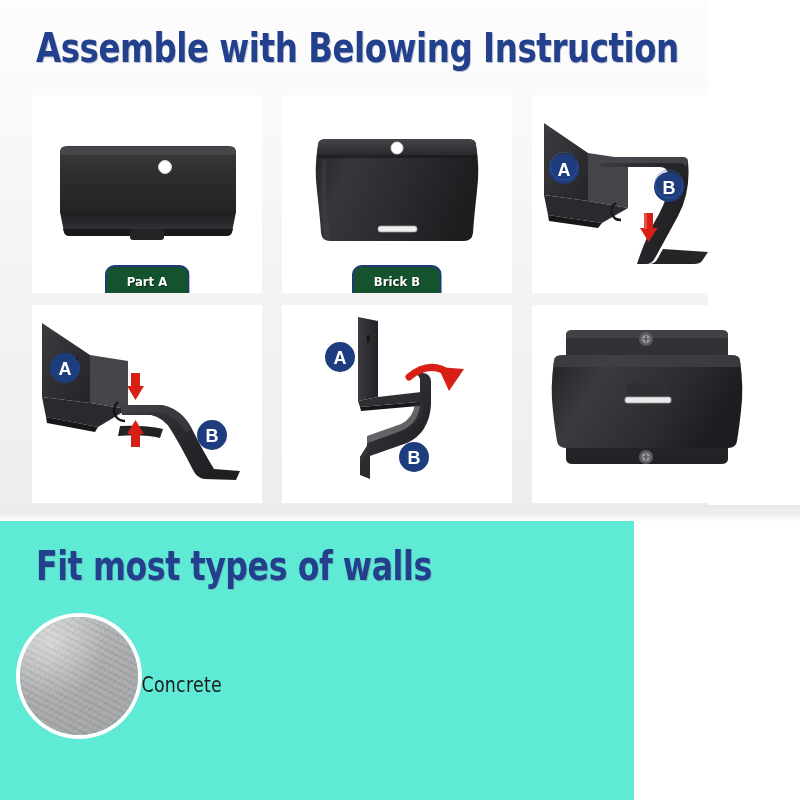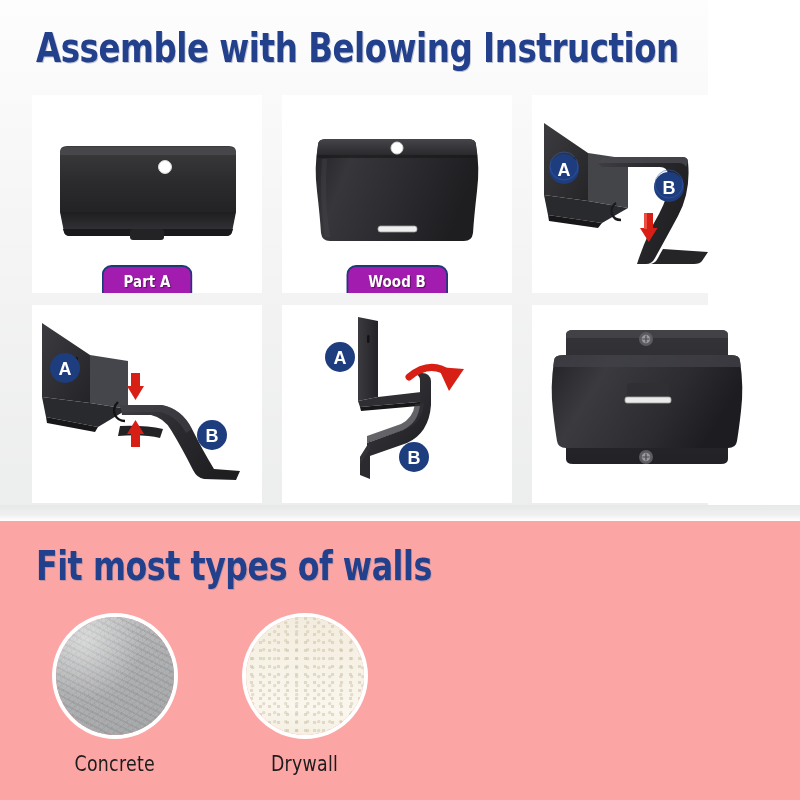"Part A" .part-badge { background: #a21caf -> #14532d; font-size: 15px -> 13px }
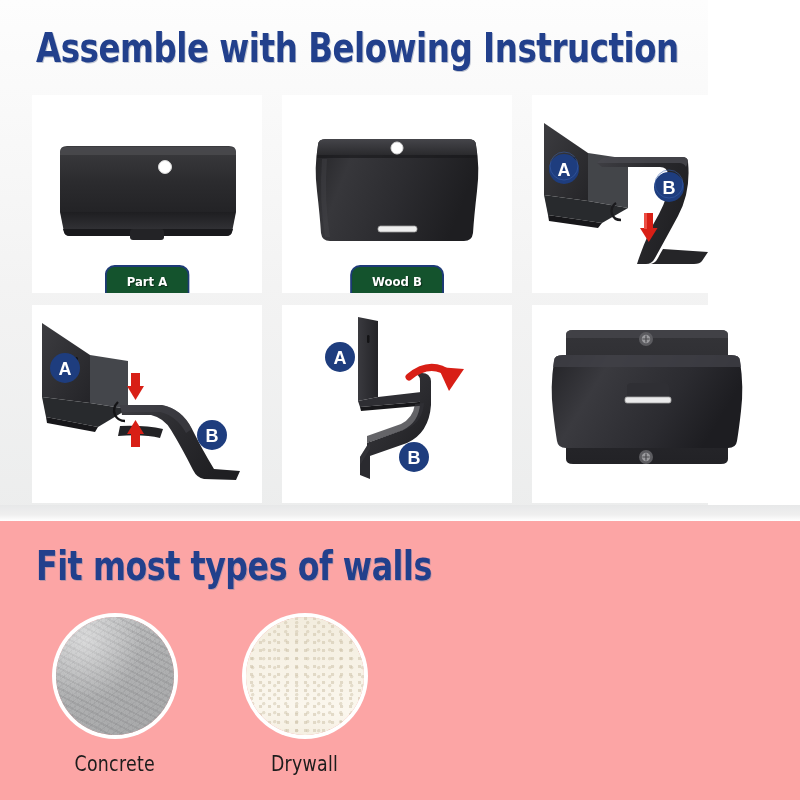"Wood B" div.part-badge { text: Wood -> Brick }
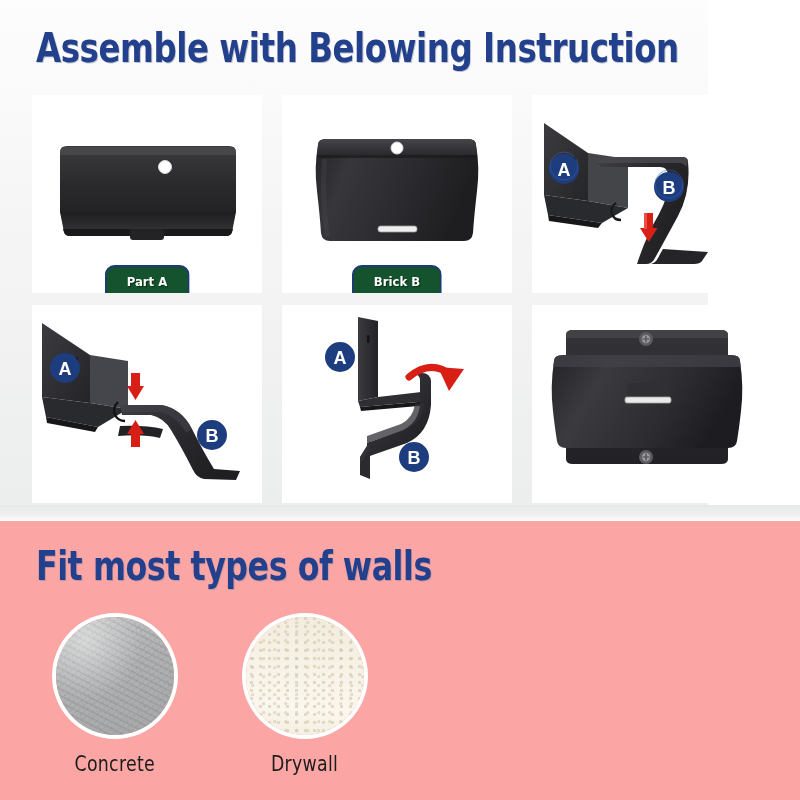"Fit most types of walls" #walls-section { background: #fca5a5 -> #5eead4; width: 800px -> 634px }
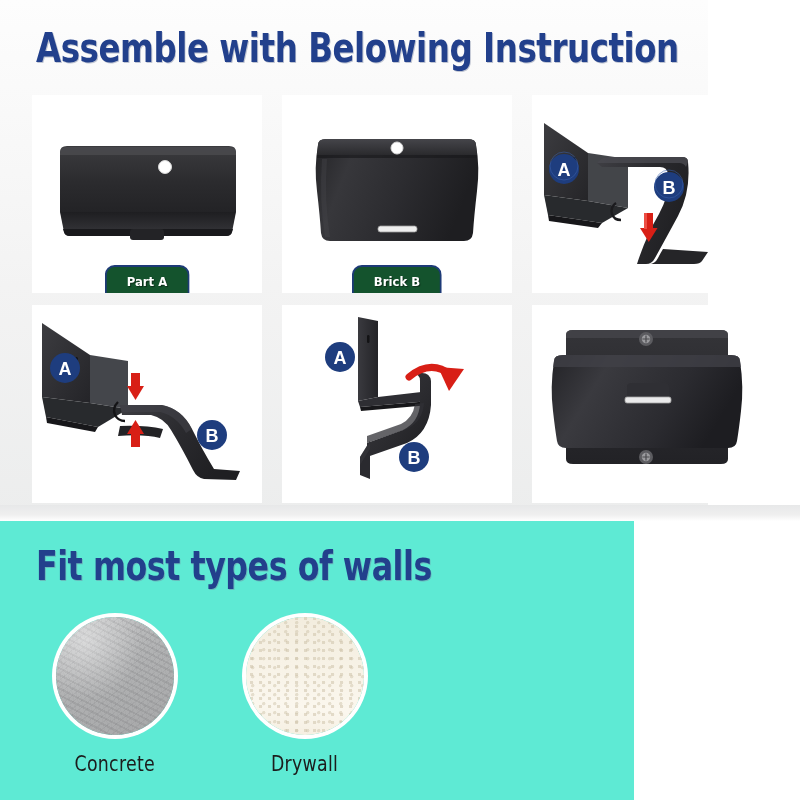"Concrete" .wall-item { flex-direction: column -> row }
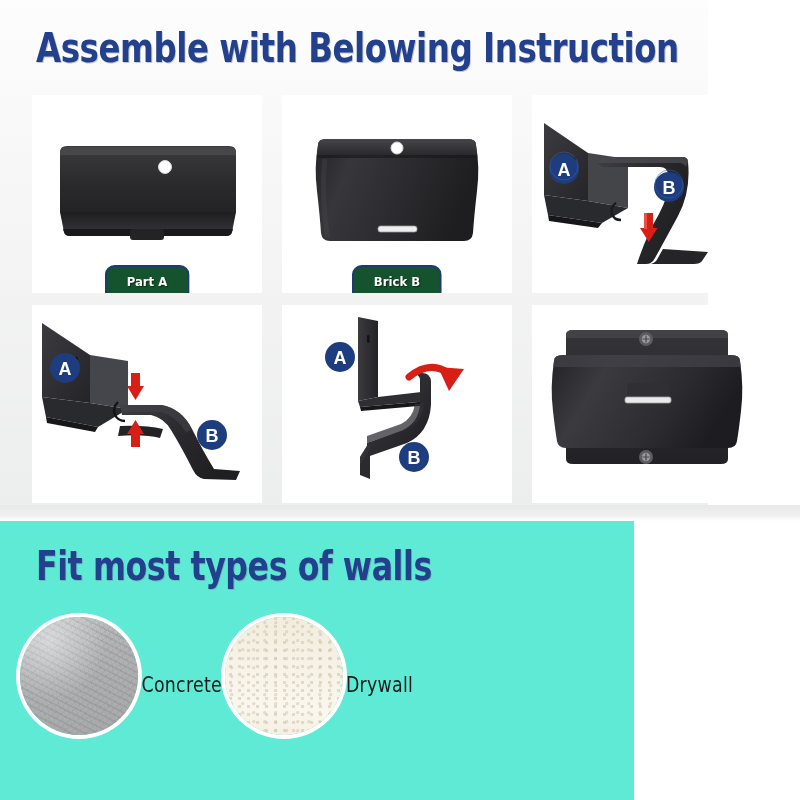"Drywall" div.wall-item { html: <div> <div></div> <div>Drywall</div> </div> -> none }
